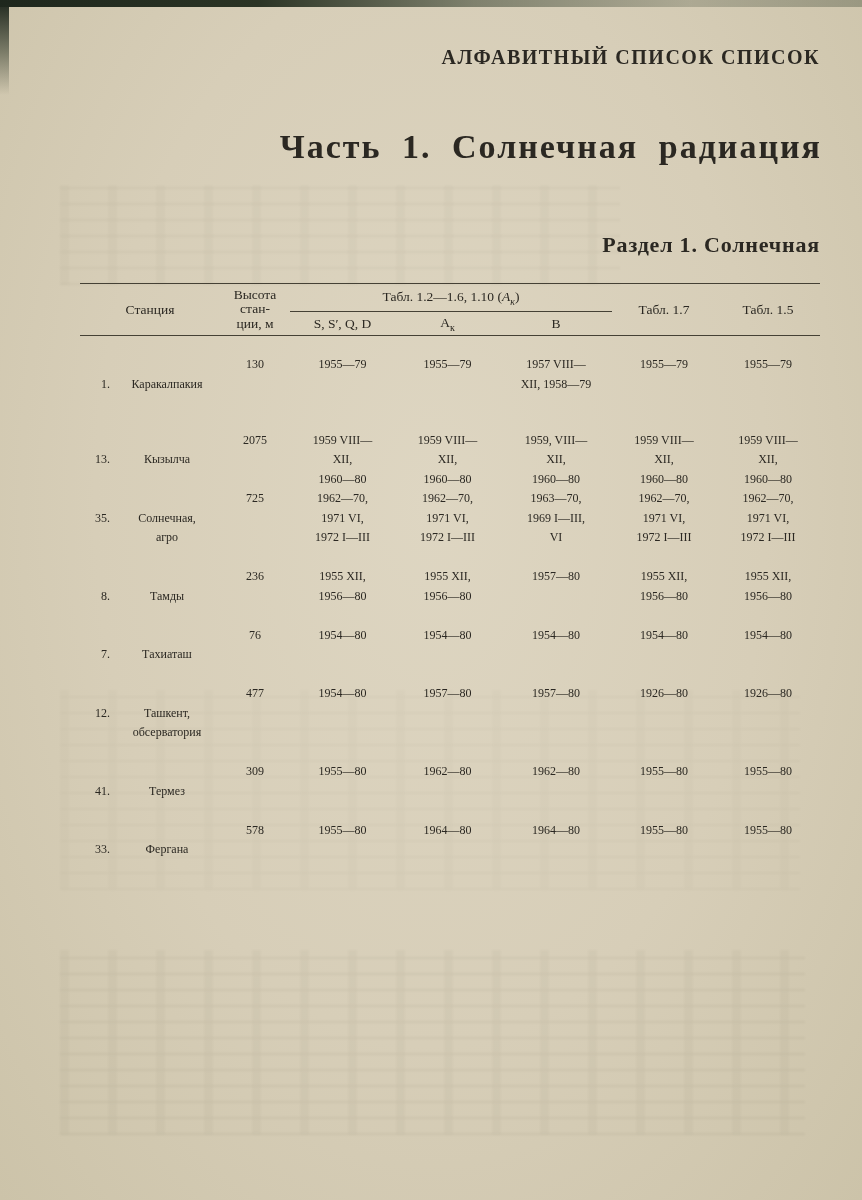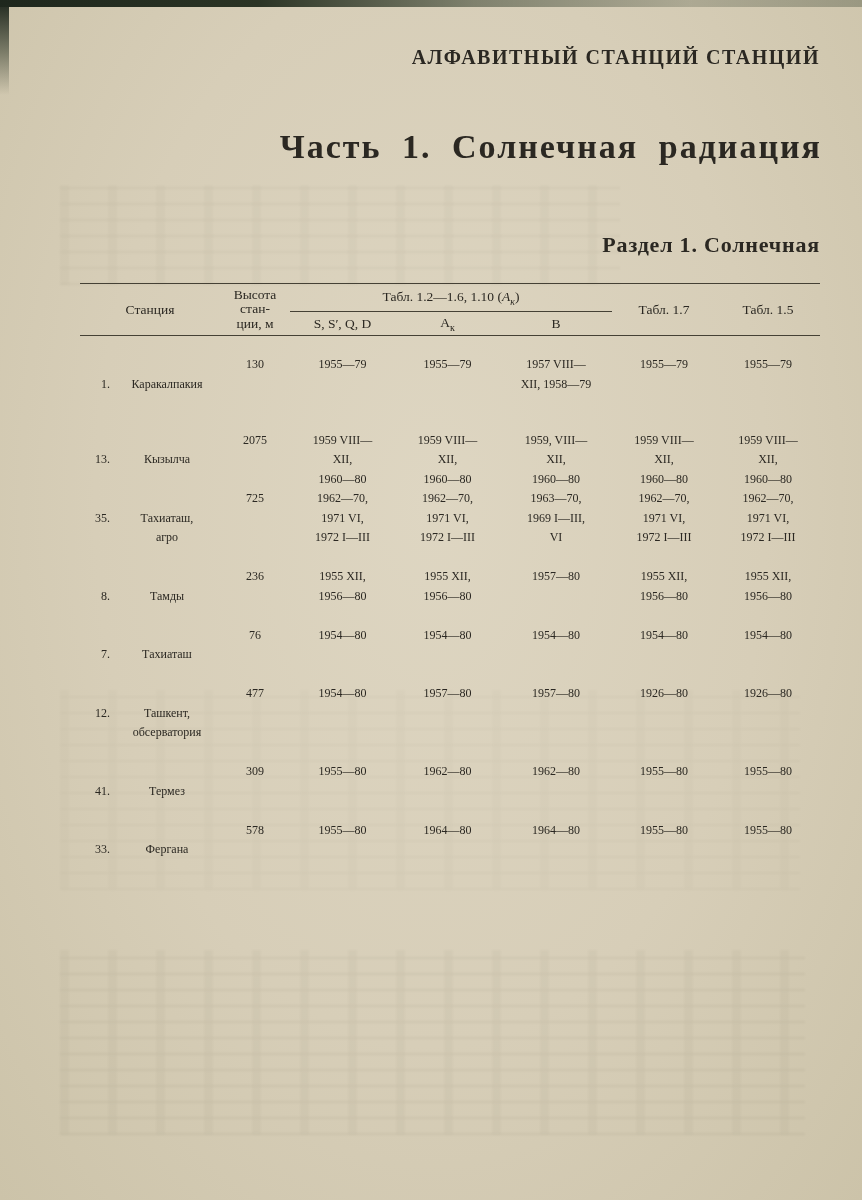"АЛФАВИТНЫЙ СТАНЦИЙ СТАНЦИЙ" div.header-title { text: СТАНЦИЙ СТАНЦИЙ -> СПИСОК СПИСОК }
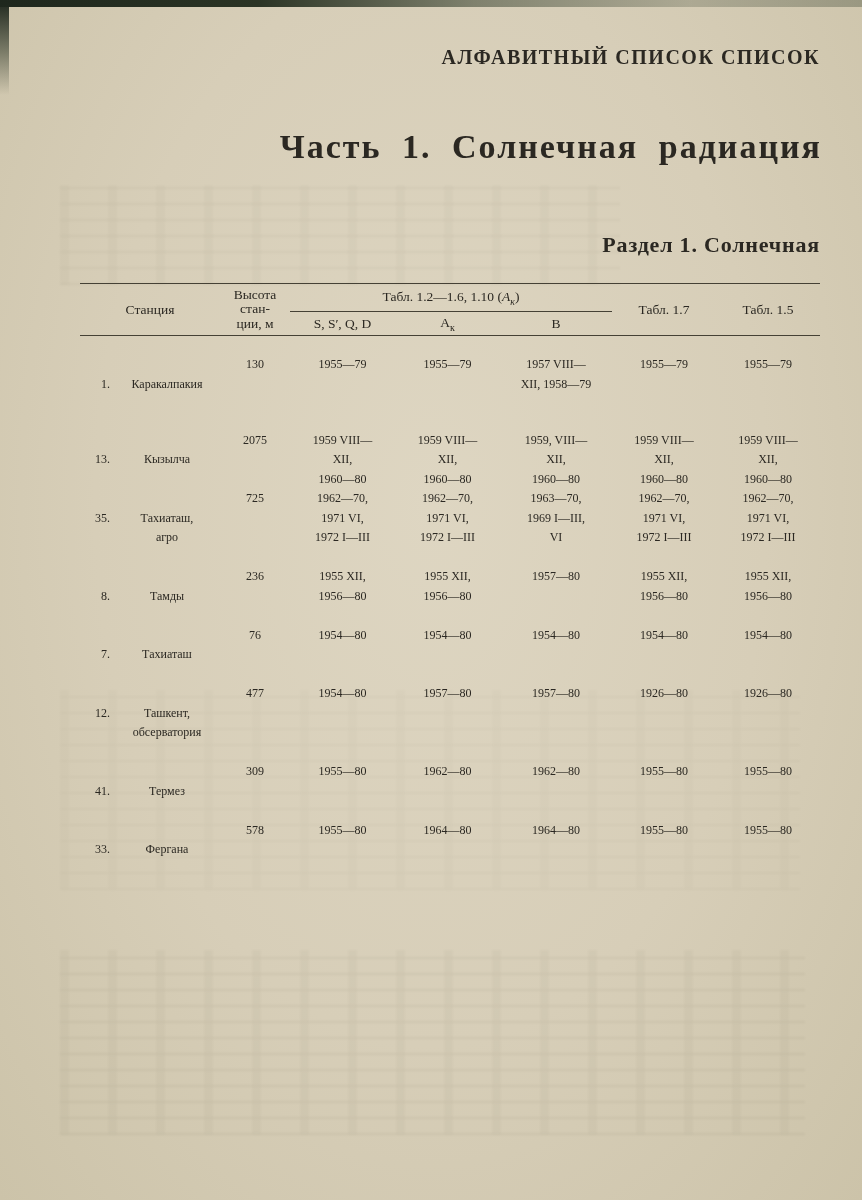"Тахиаташ," span.st-name { text: Тахиаташ -> Солнечная }
